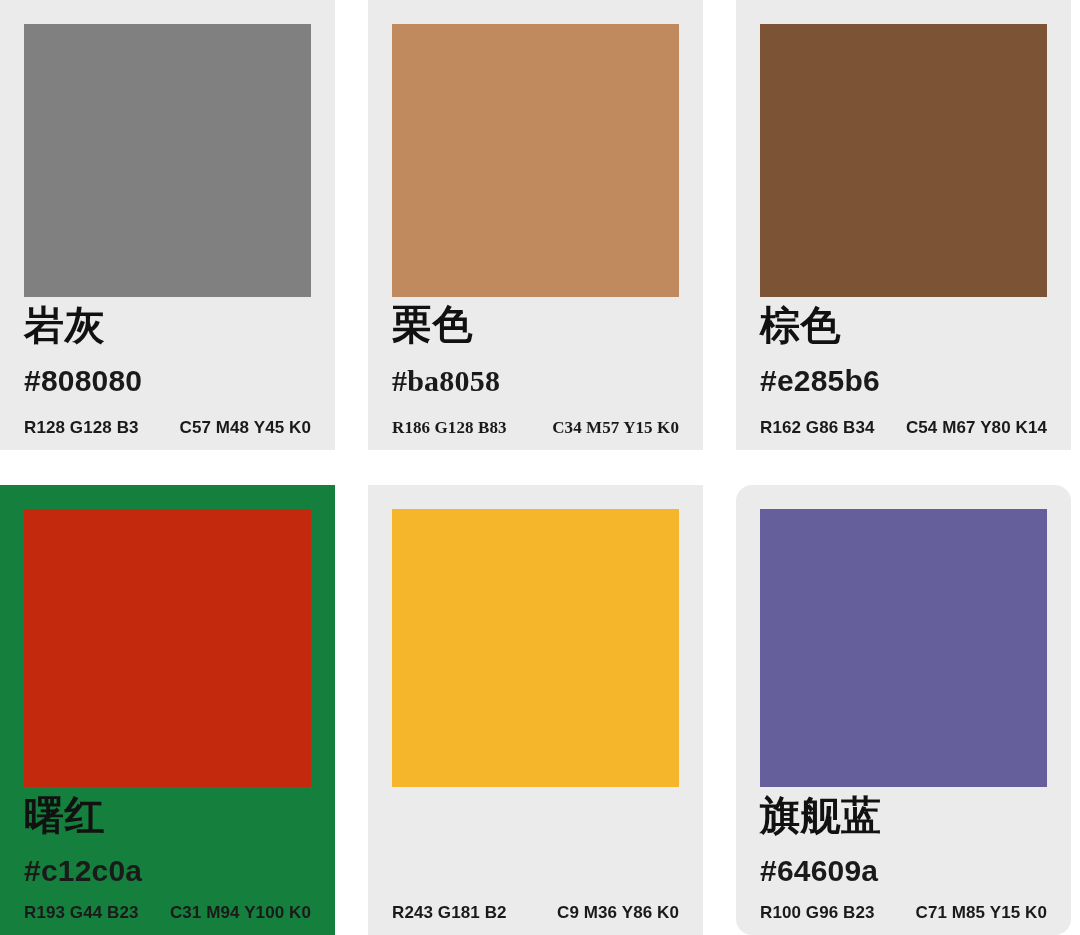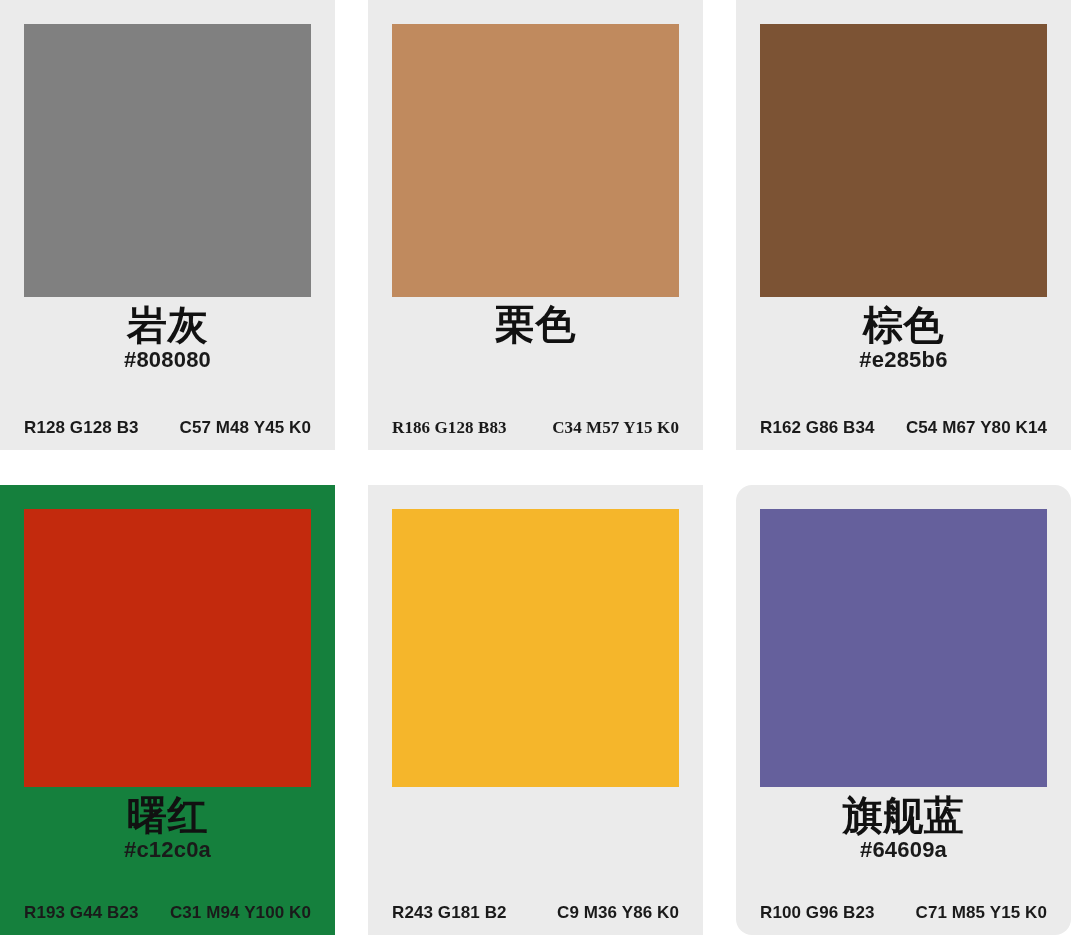"岩灰" .palette-grid { text-align: center -> none }
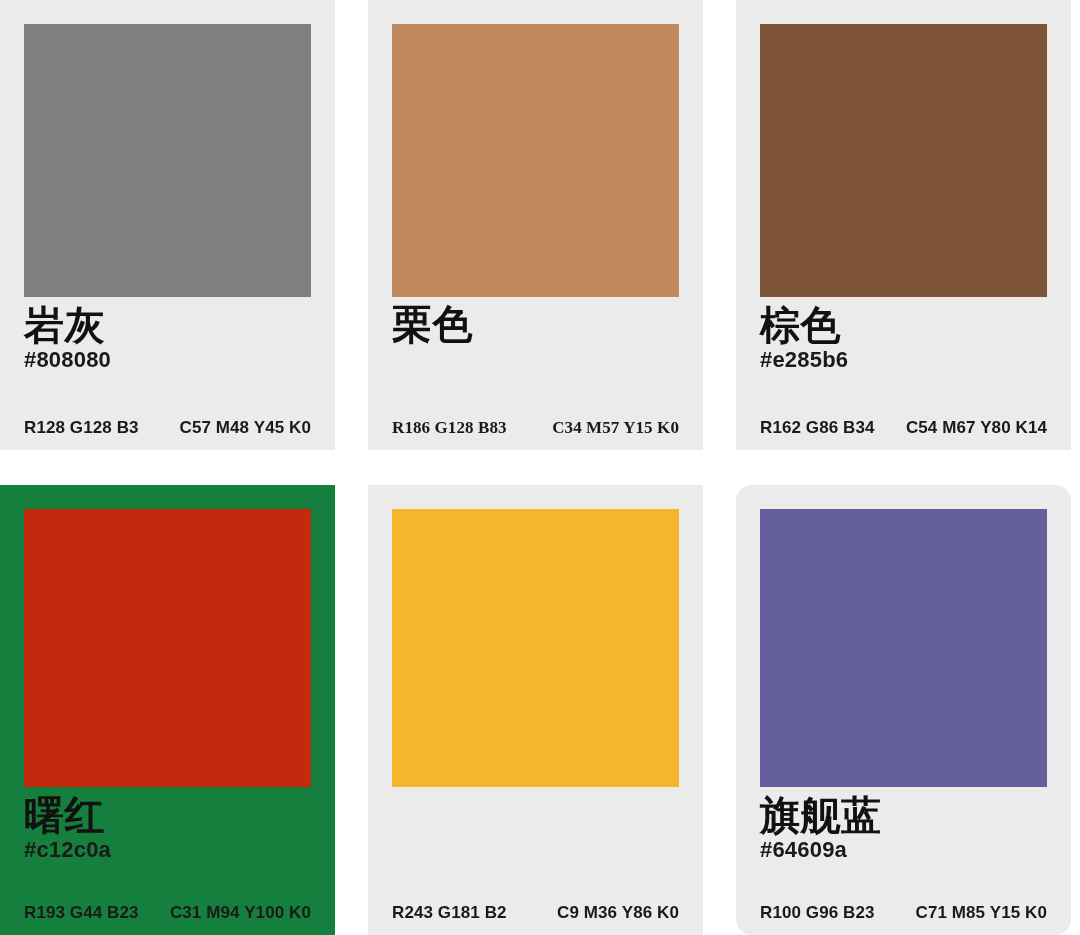"#808080" .swatch-hex { font-size: 22px -> 30px; margin-top: 0 -> 16px }
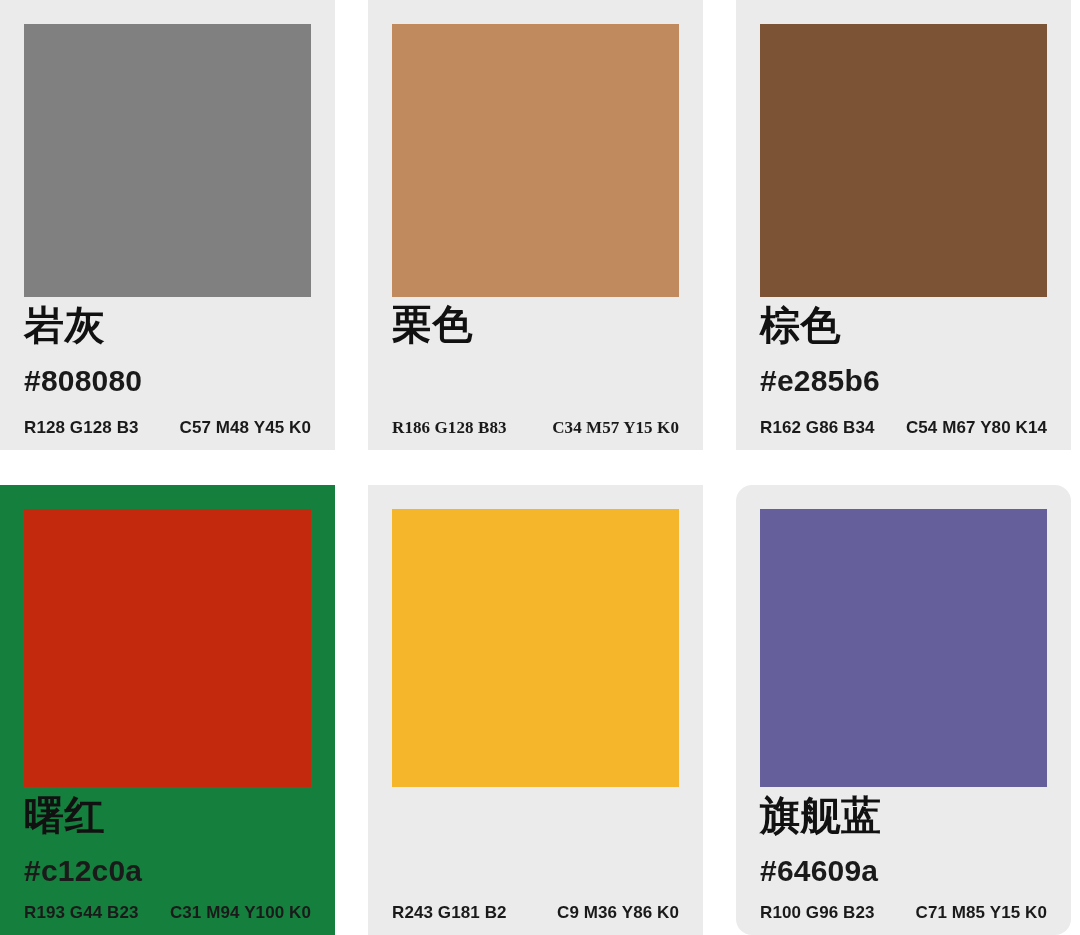"#ba8058" div.swatch-hex { html: none -> <div>#ba8058</div> }
